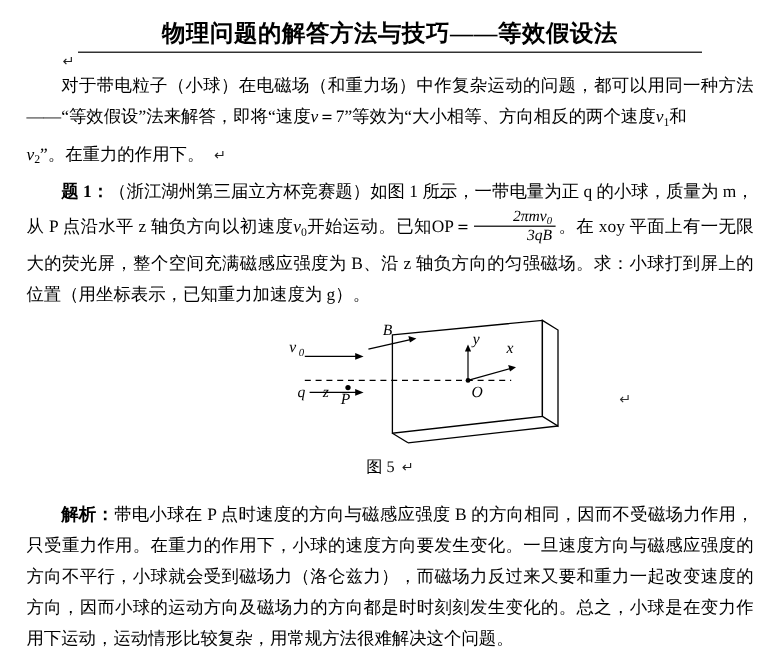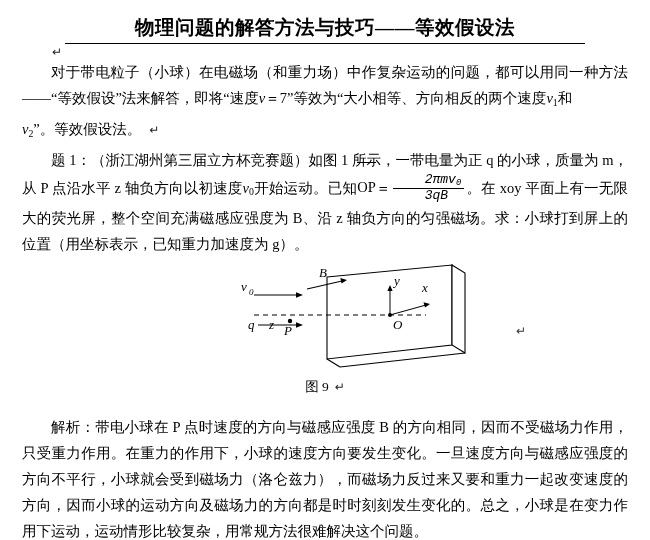"”。等效假设法。" span { text: 等效假设法 -> 在重力的作用下 }
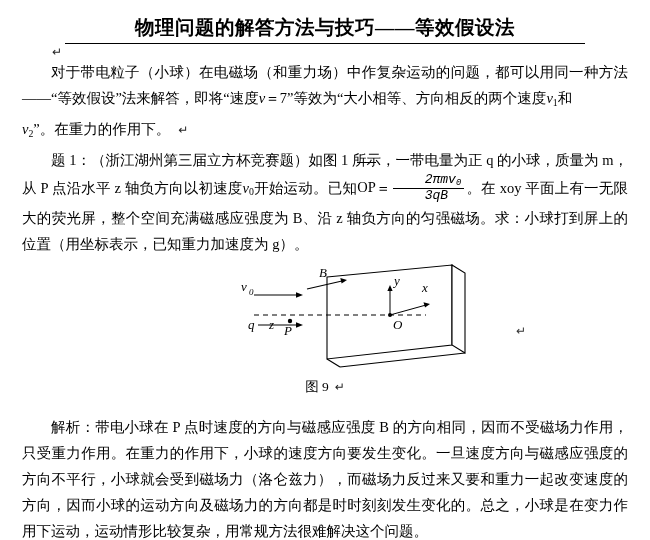"题 1：" .bold { font-weight: normal -> bold }
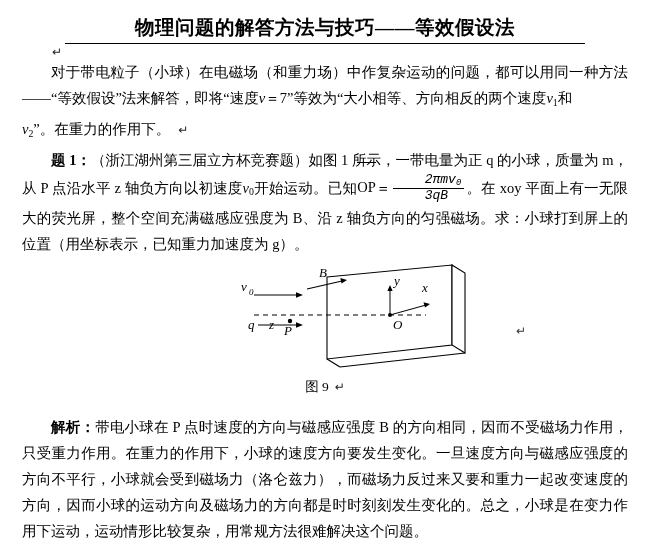"2πmv0" .frac { font-family: Liberation Mono, monospace -> none; text-align: left -> right }
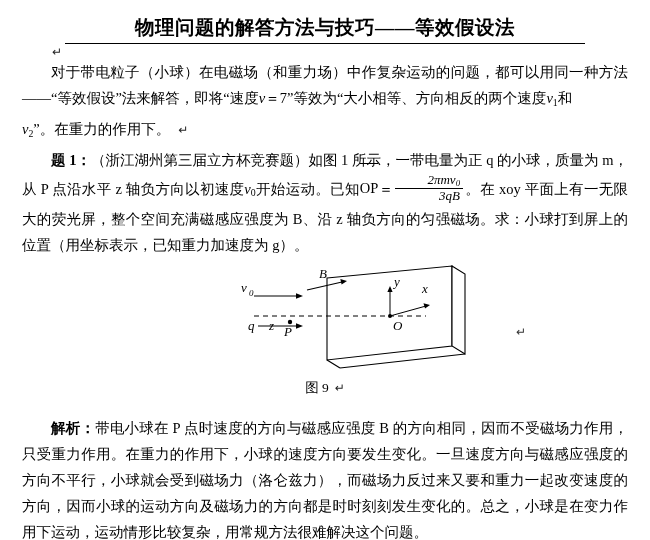"图 9" span { text: 9 -> 5 }
